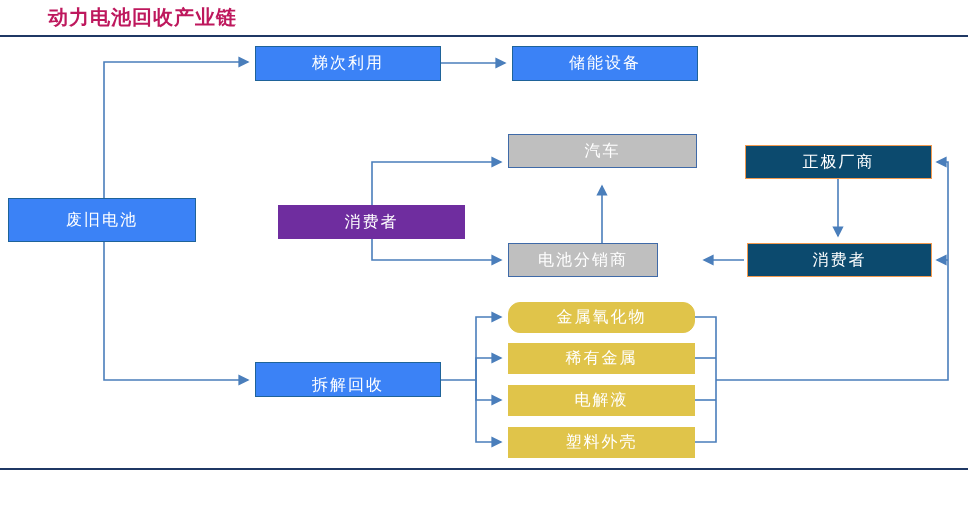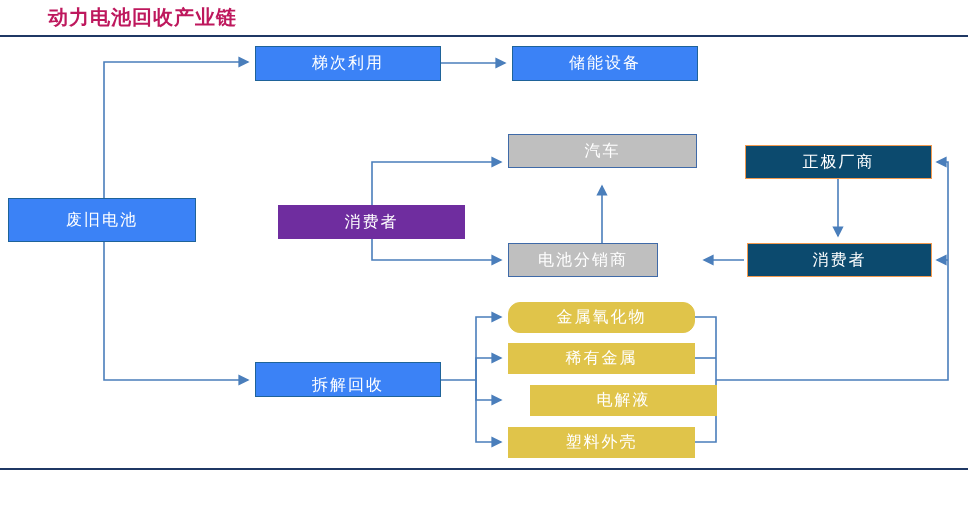"电解液" div.node { margin-left: 22px -> none }
